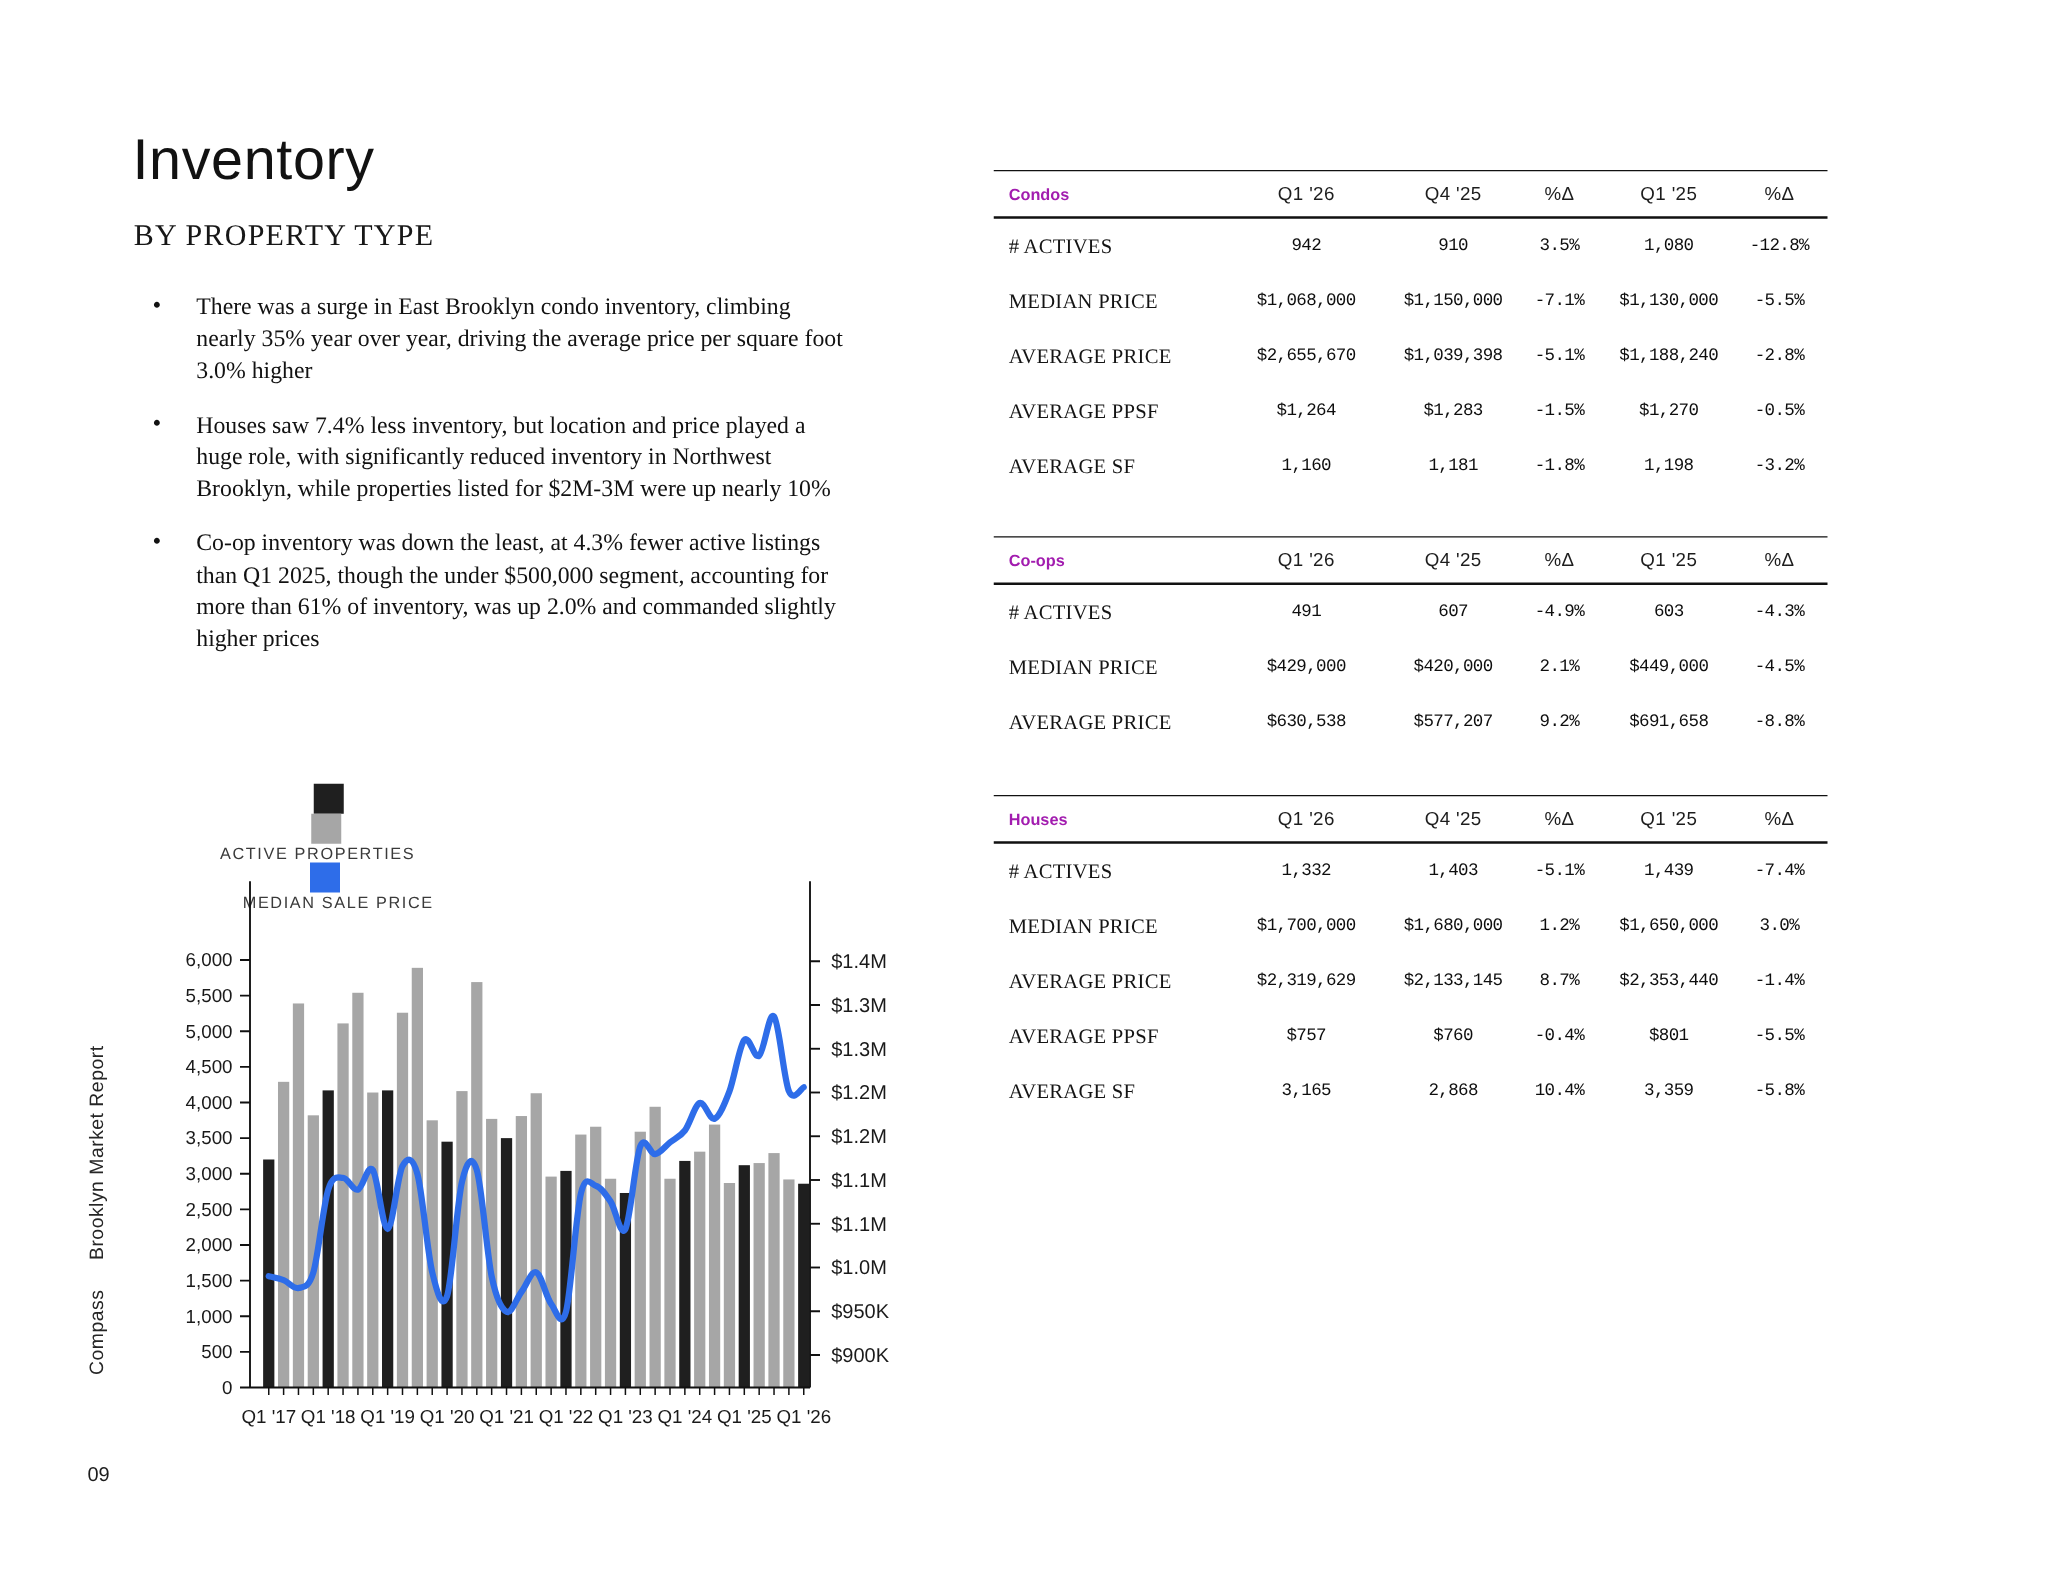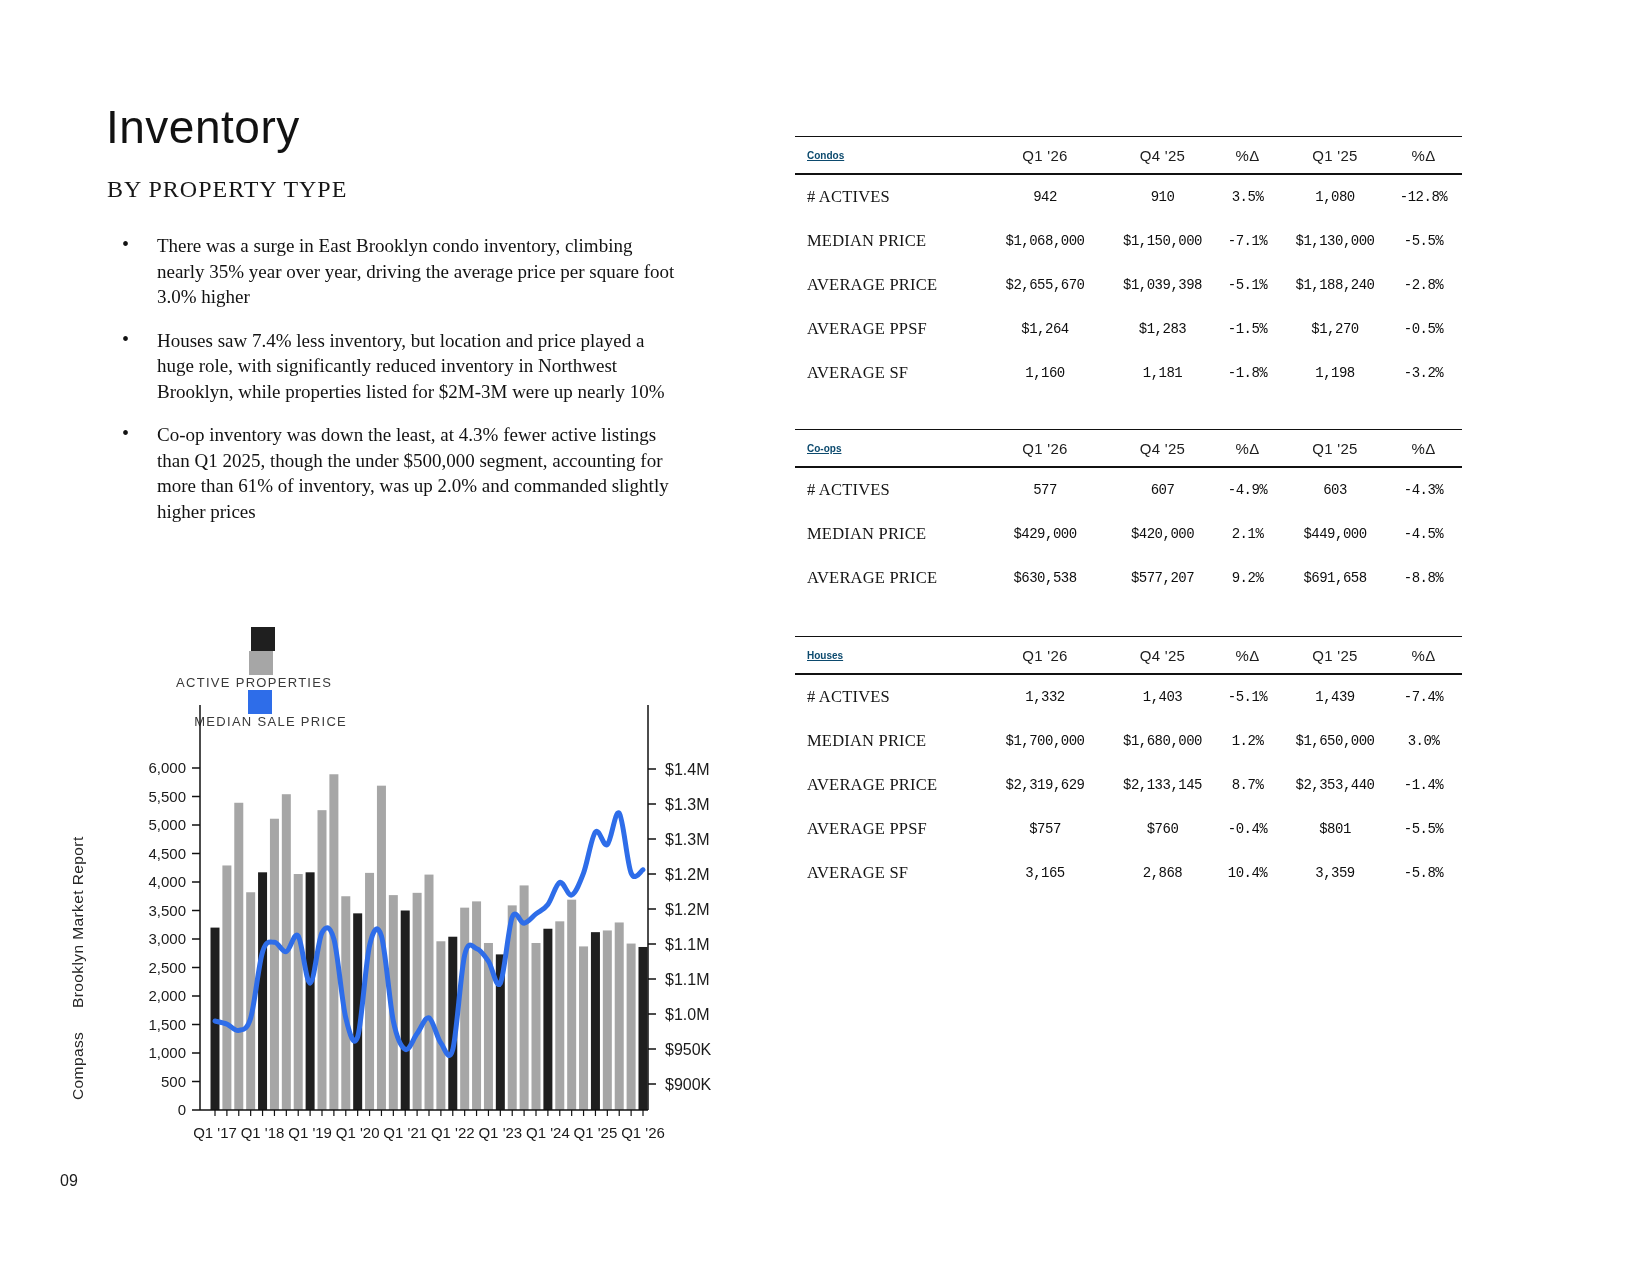"Condos" .tname { color: #0c4a6e -> #a21caf; font-size: 10px -> 13px; text-decoration: underline -> none }
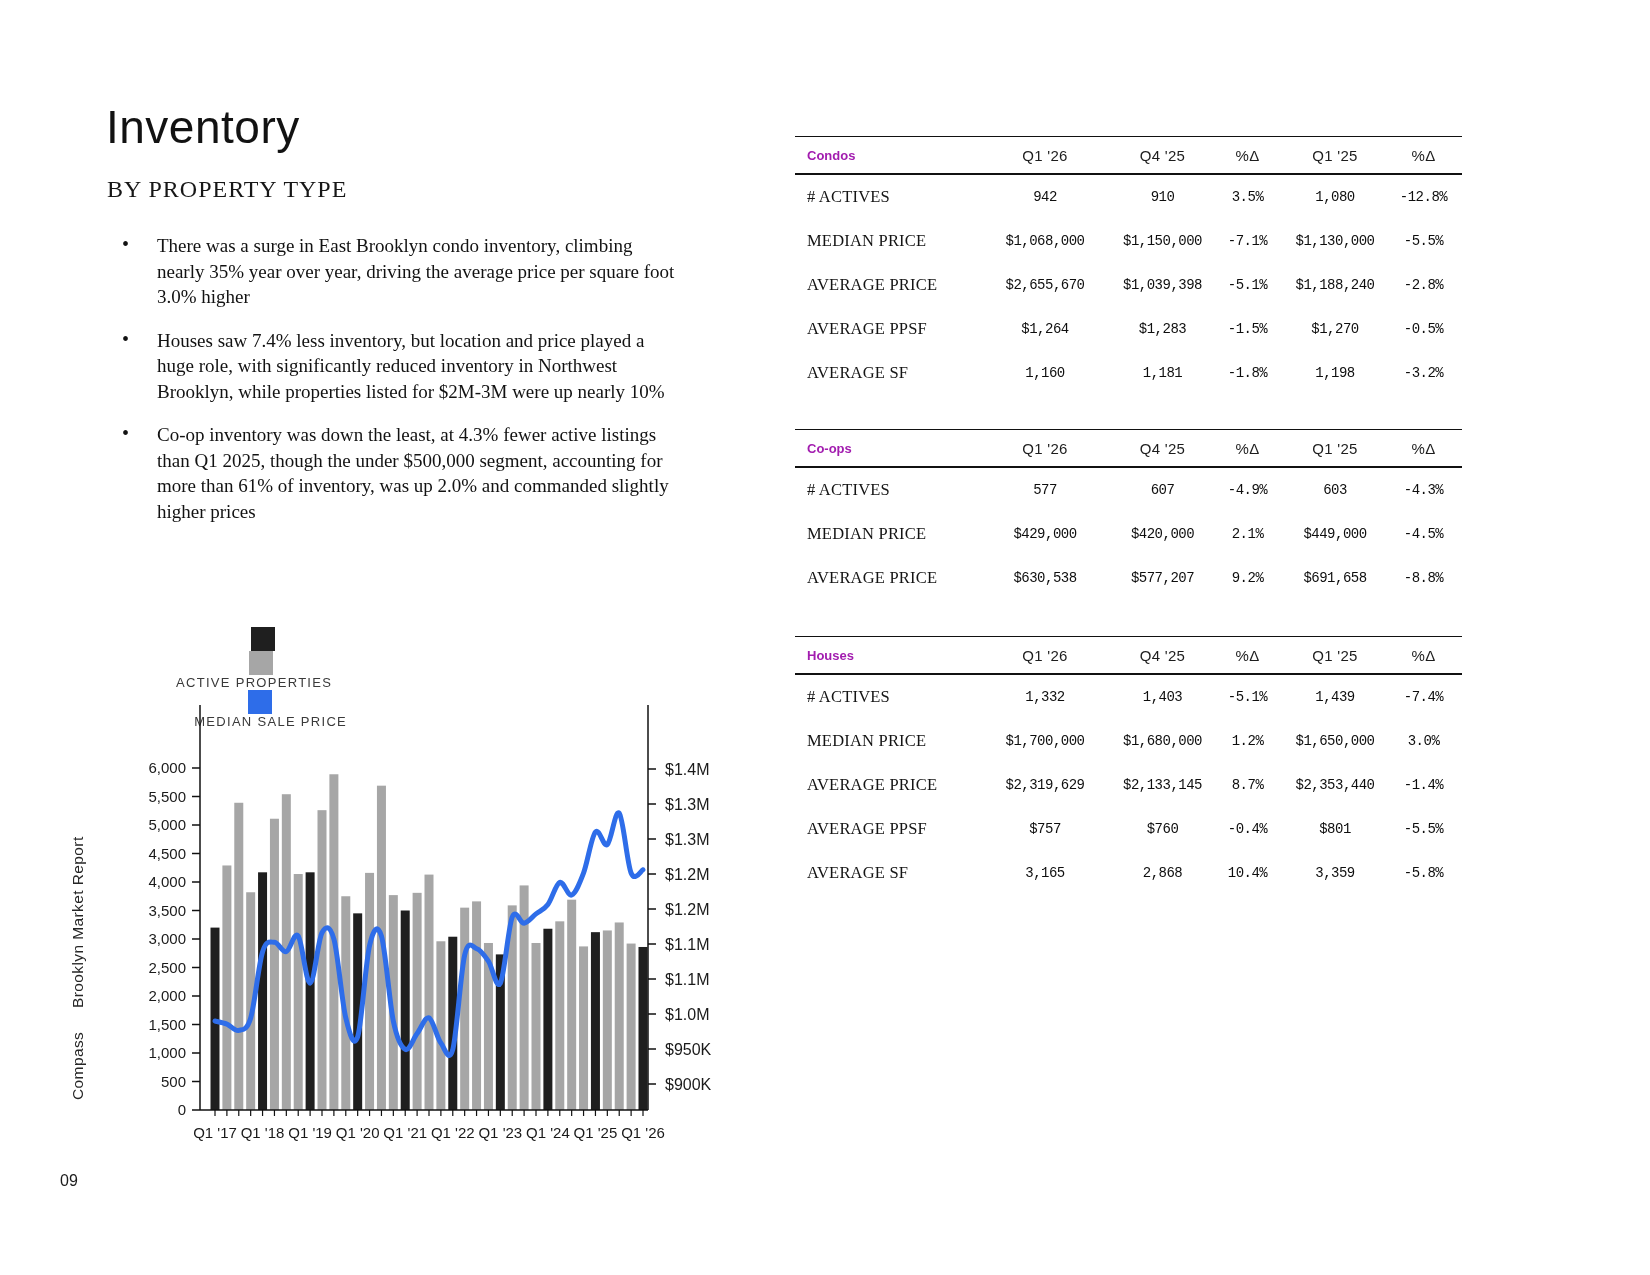"577" div.tval { text: 577 -> 491 }
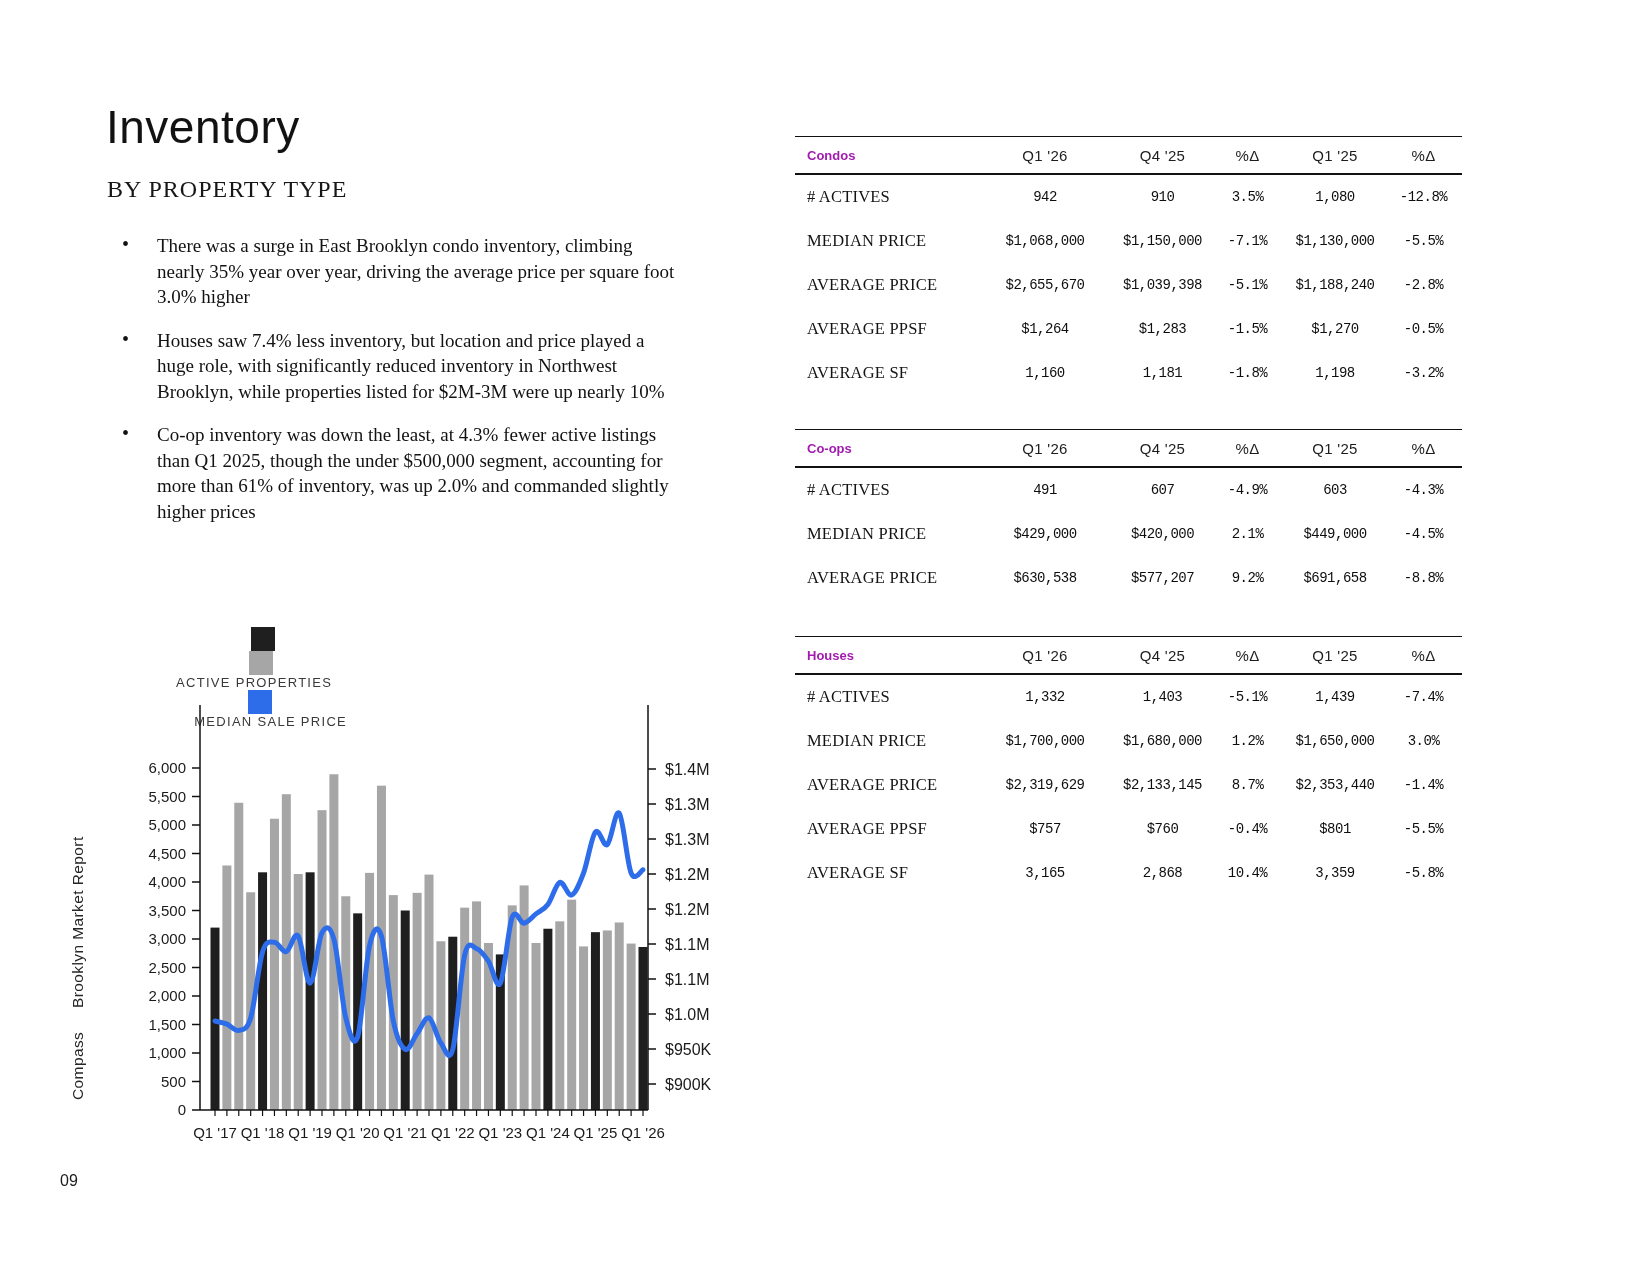"09" .page-num { left: 60px -> 70px }
